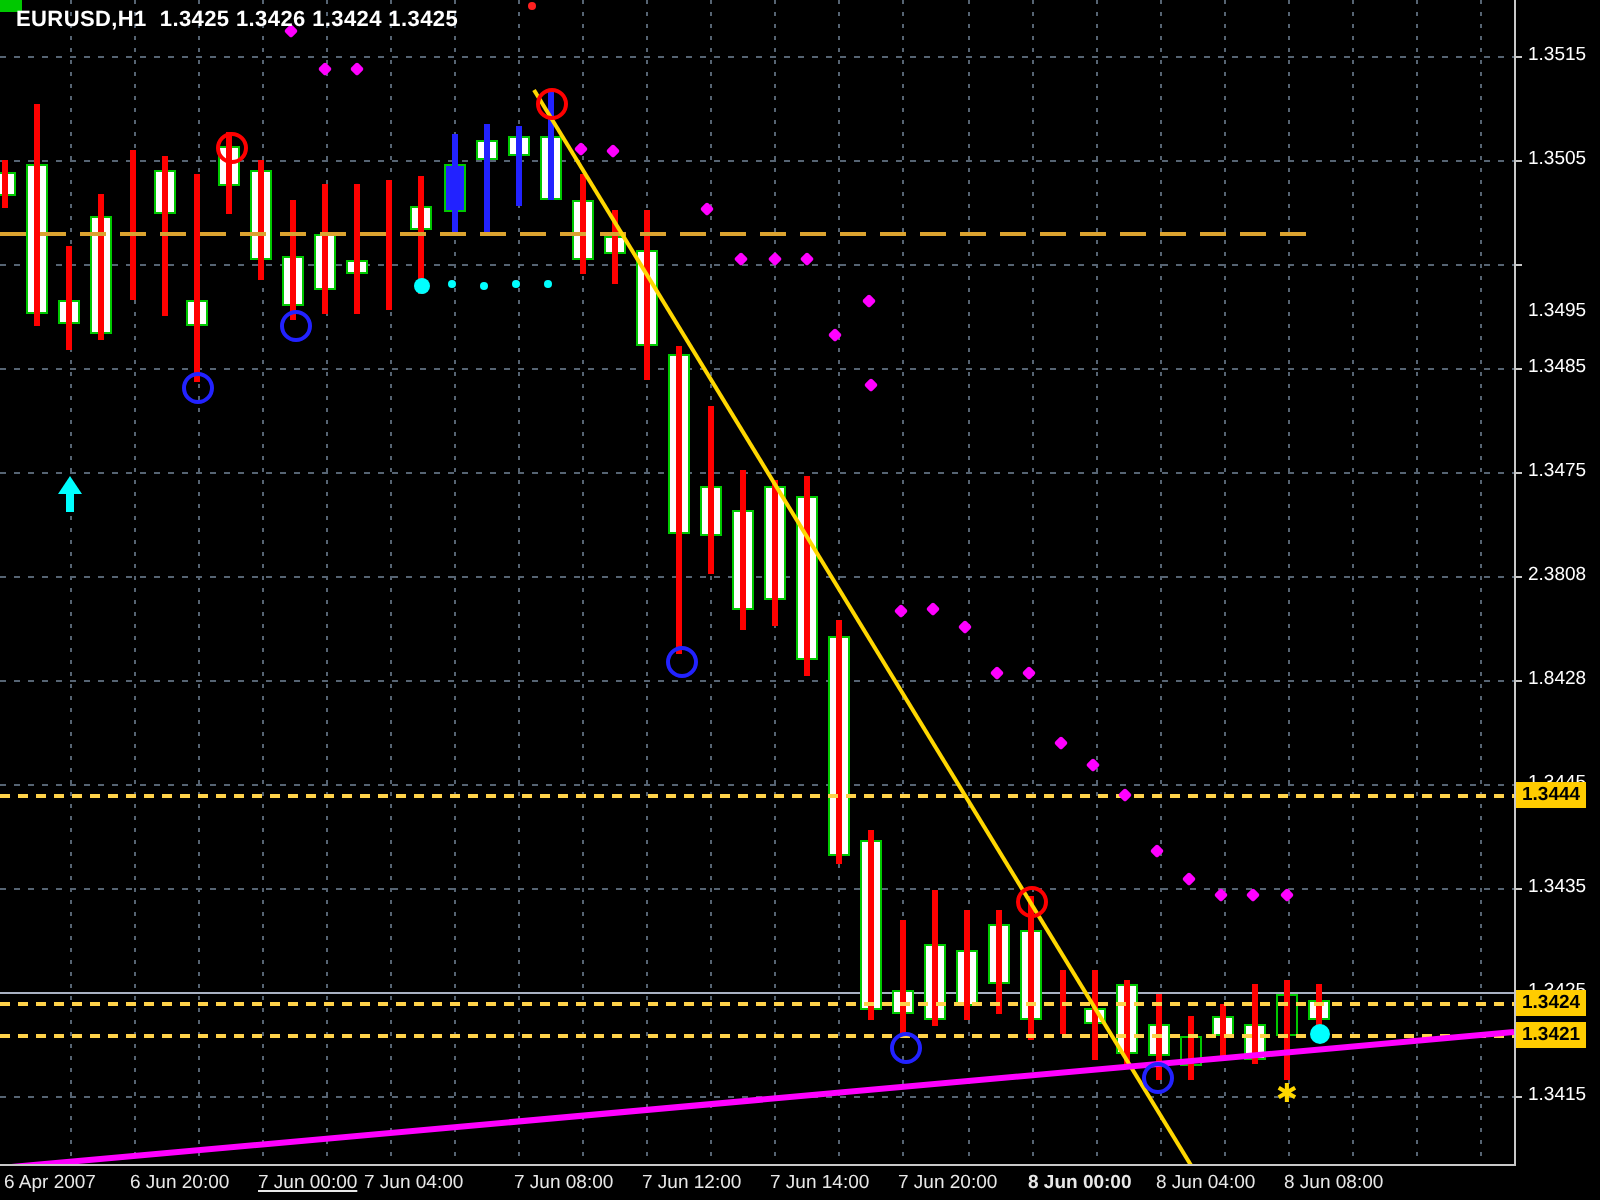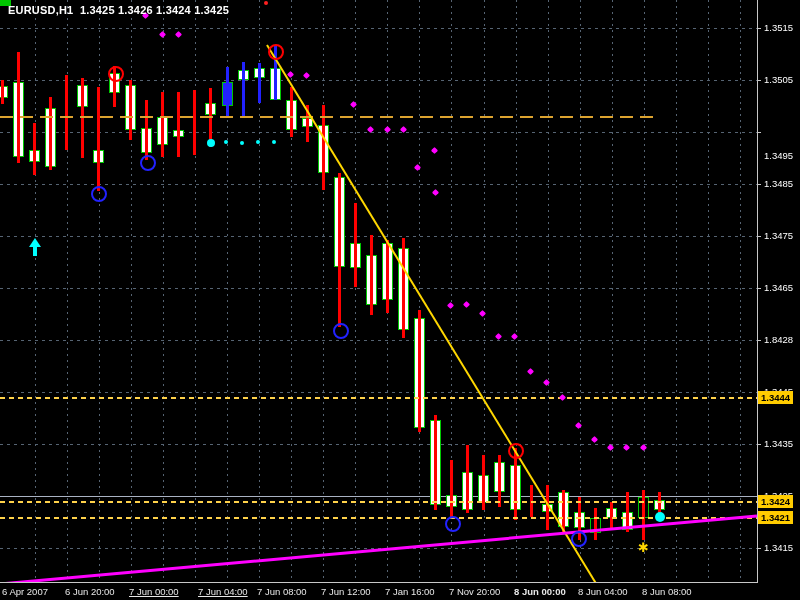"1.3465" div.plabel { text: 1.3465 -> 2.3808 }
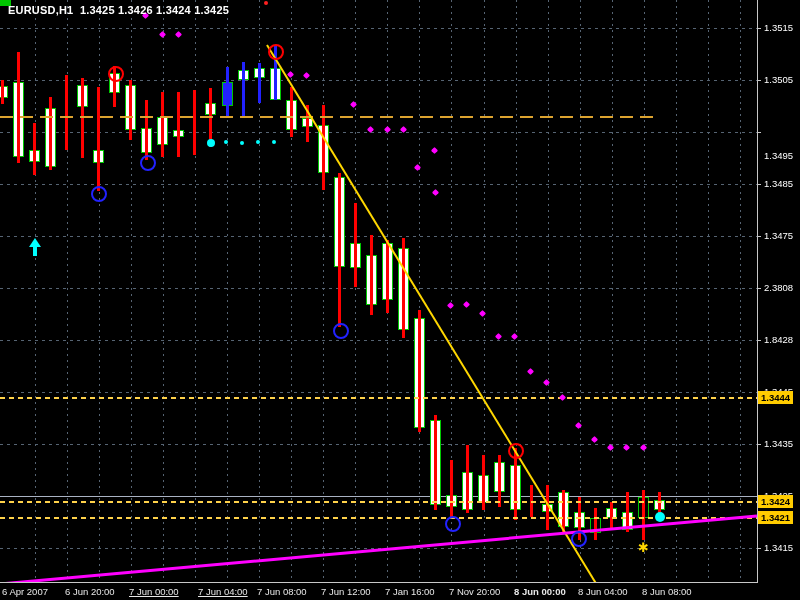"7 Jun 04:00" div.tlabel { left: 198px -> 182px; text-decoration: underline -> none }
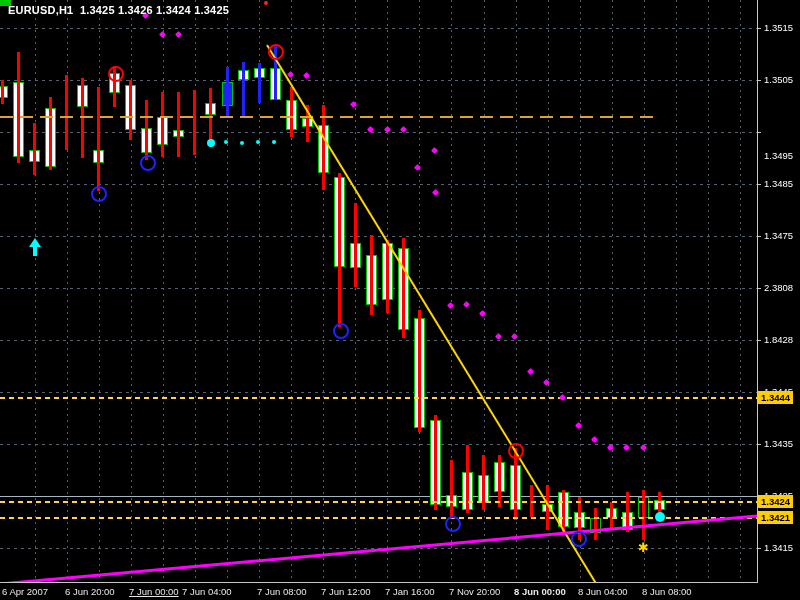"7 Jan 16:00" div.tlabel { text: Jan 16:00 -> Jun 14:00 }
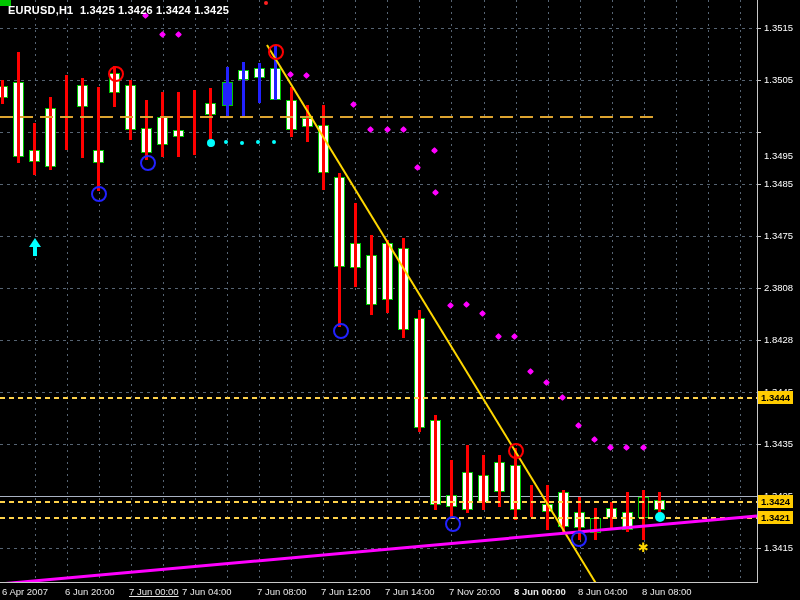"7 Nov 20:00" div.tlabel { text: Nov -> Jun }
